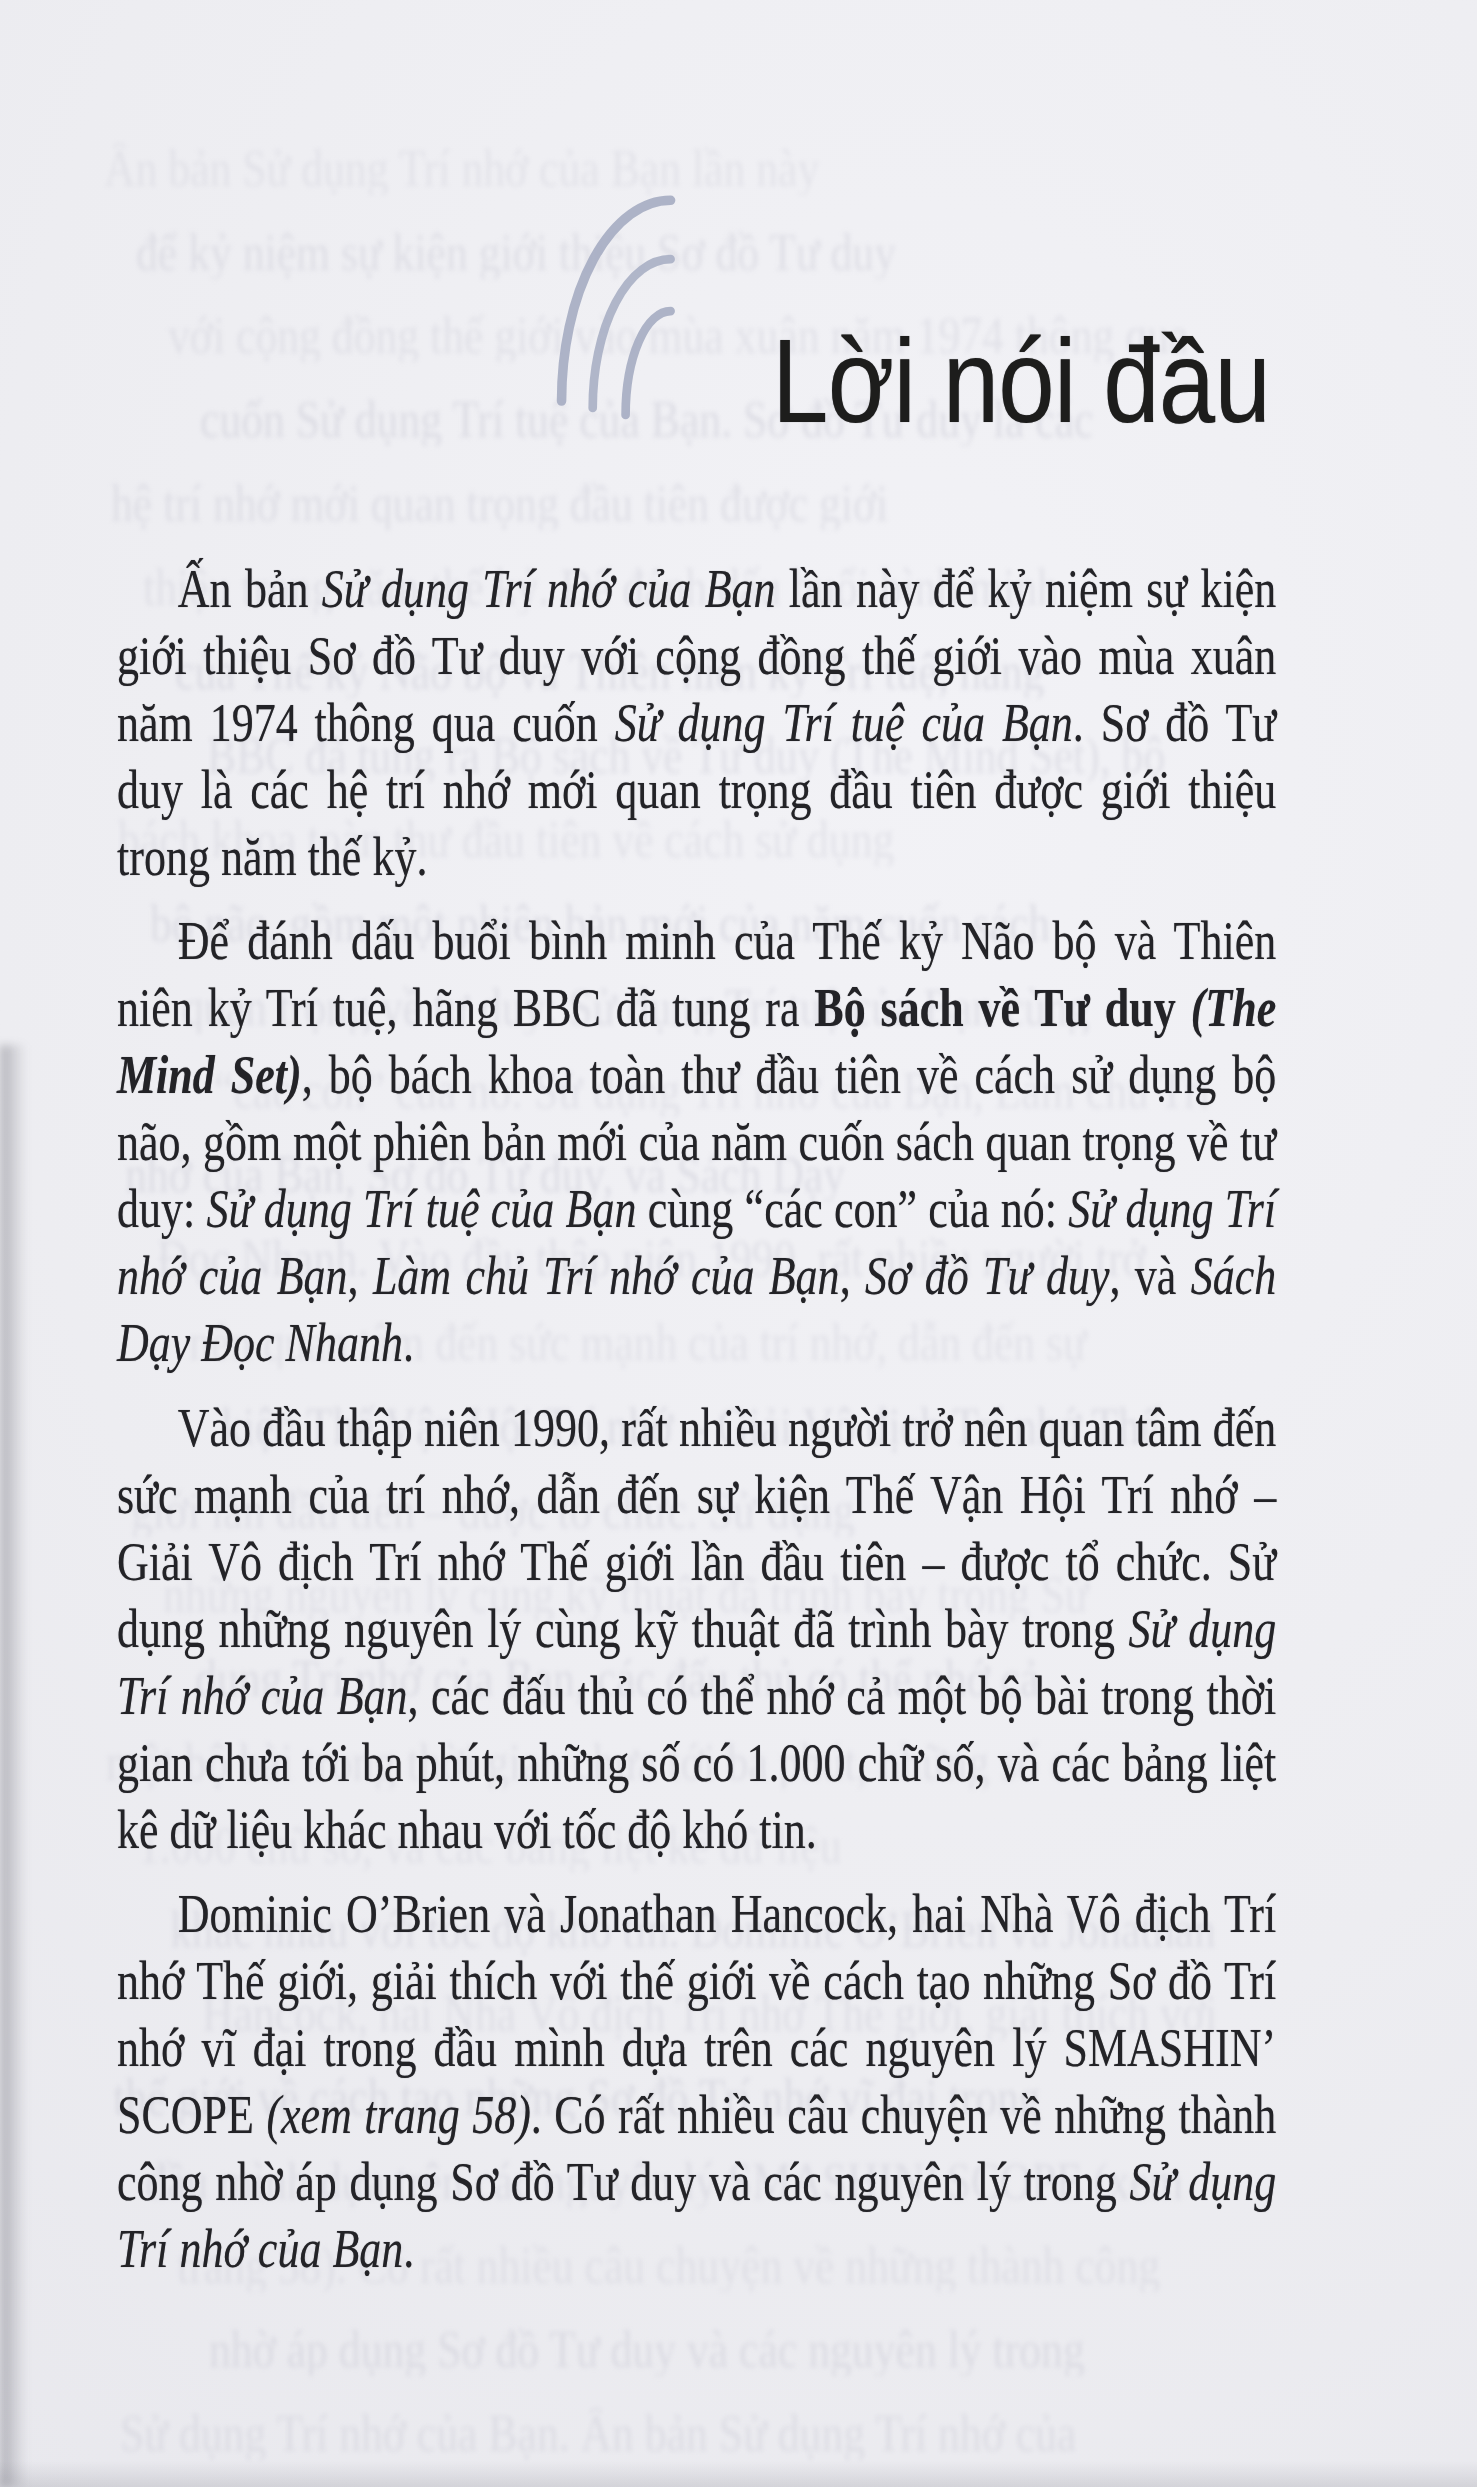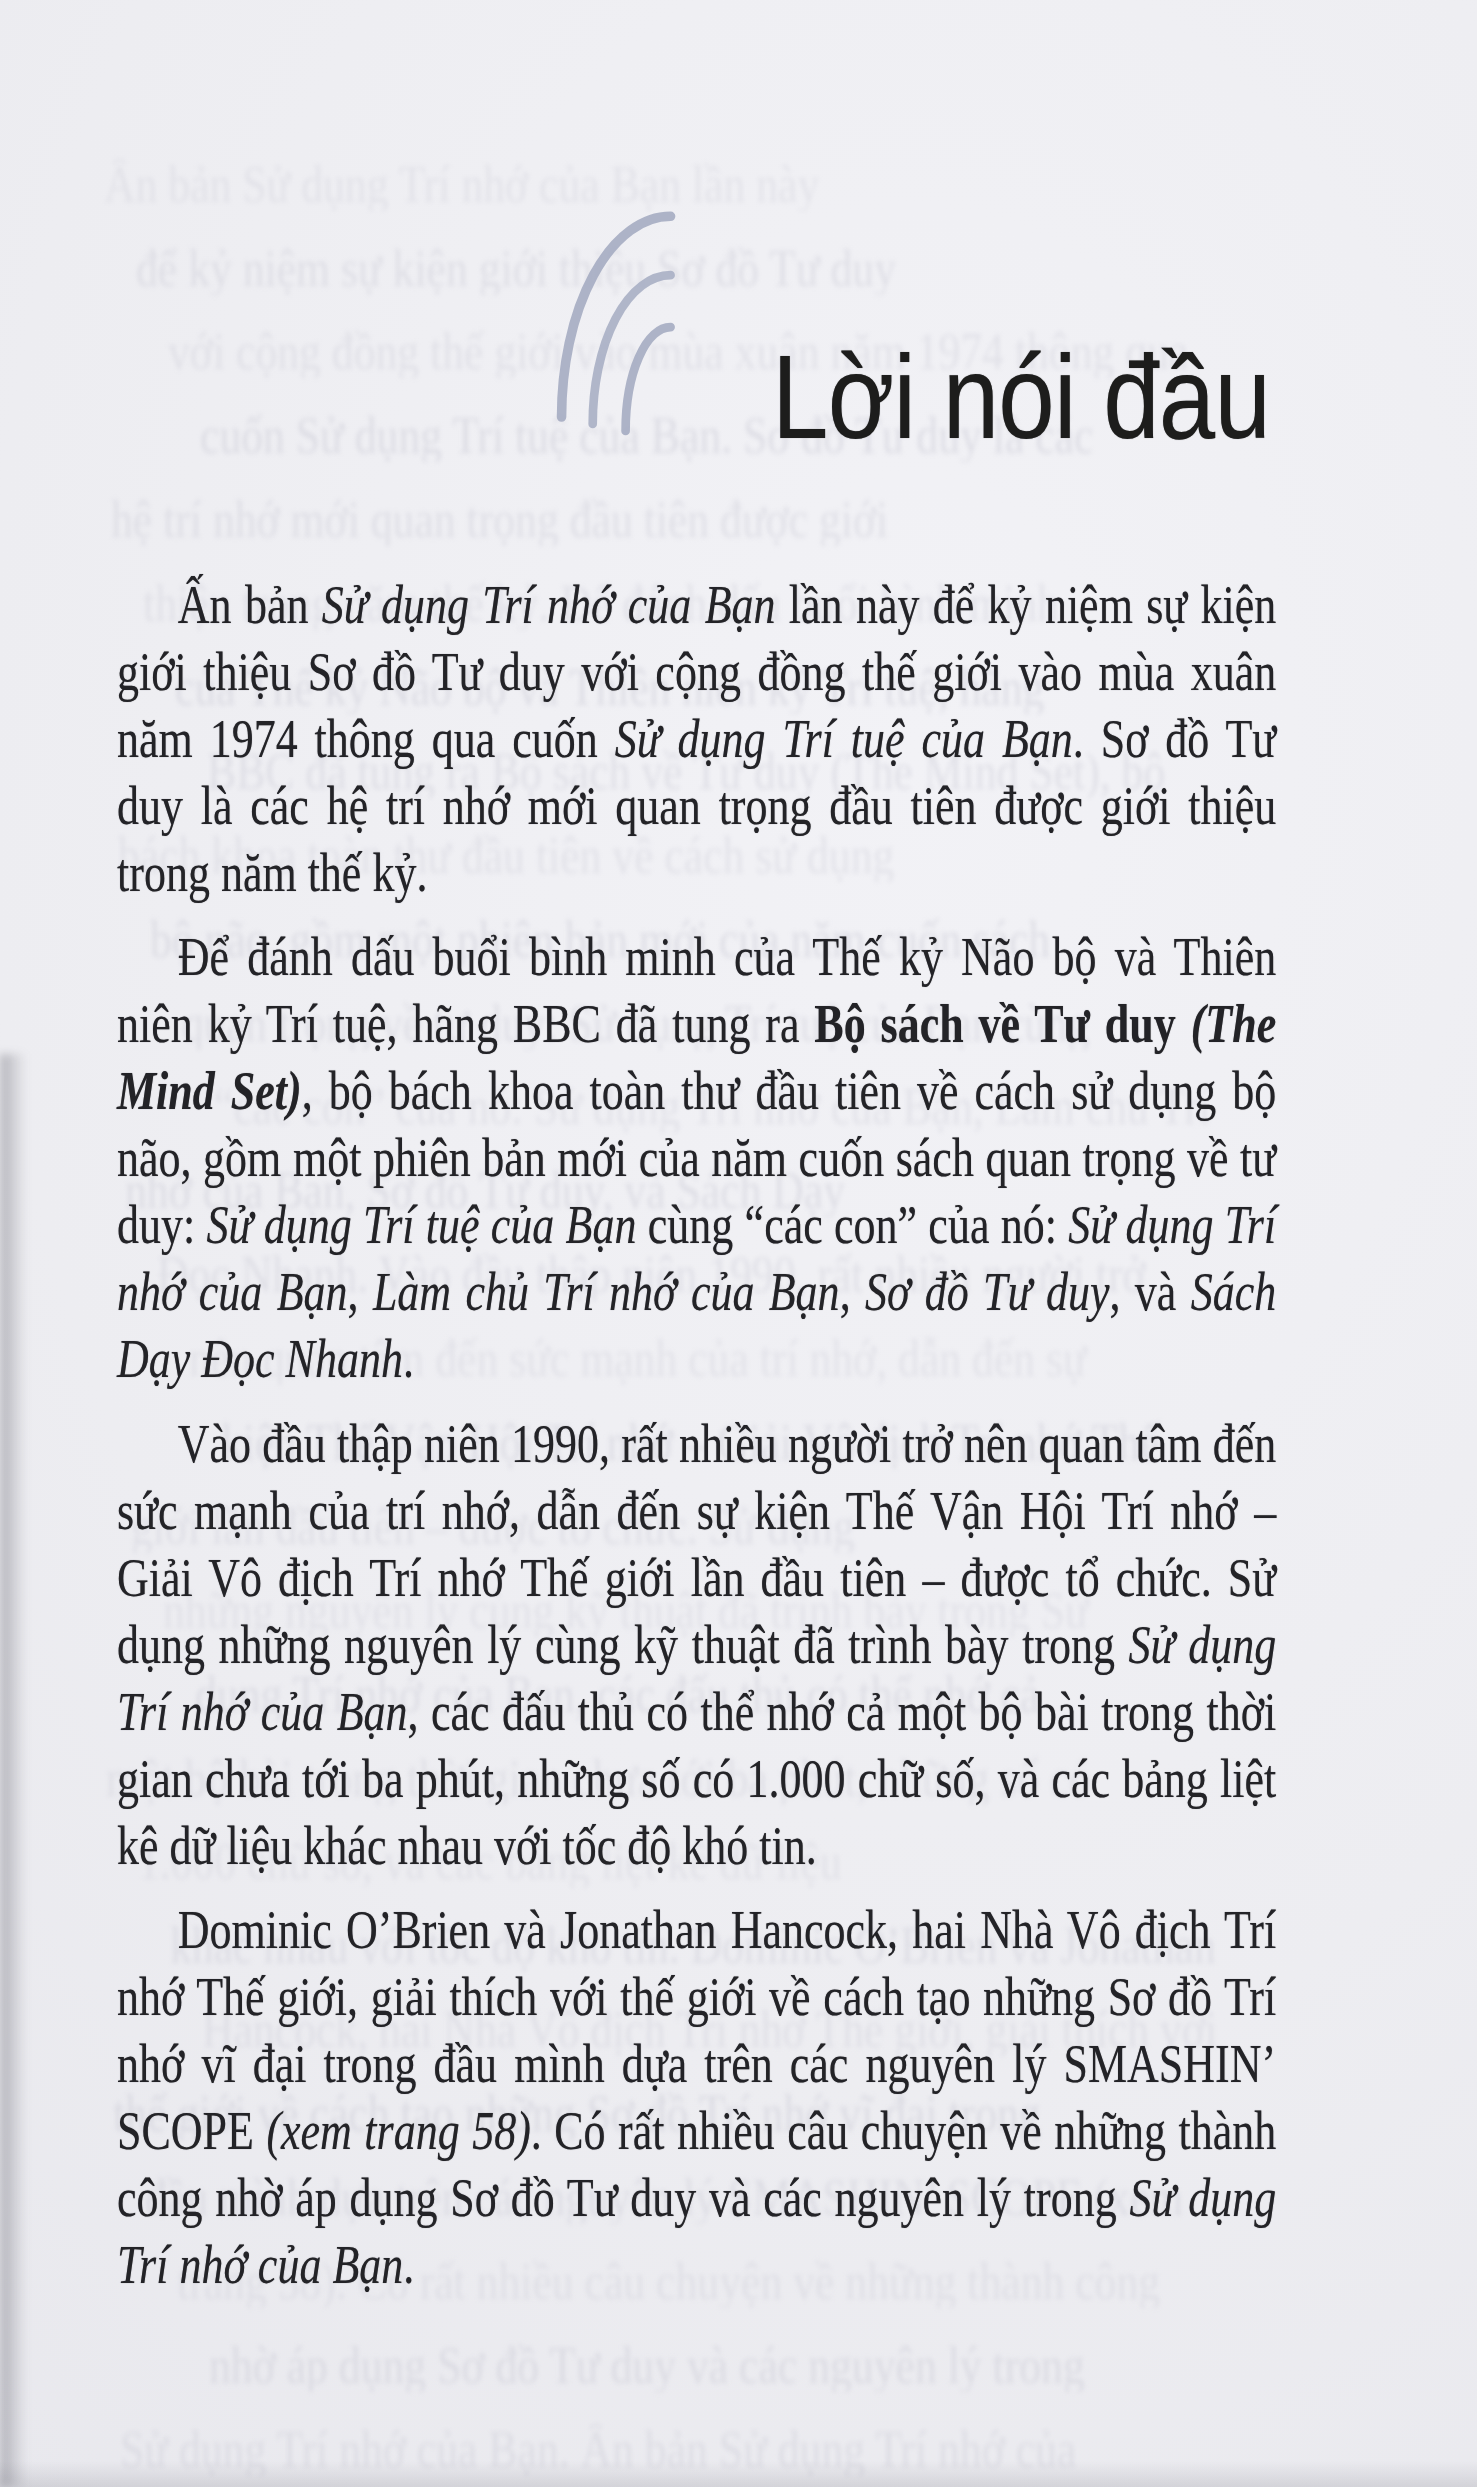"Lời nói đầu" .page { margin-top: 16px -> none }
